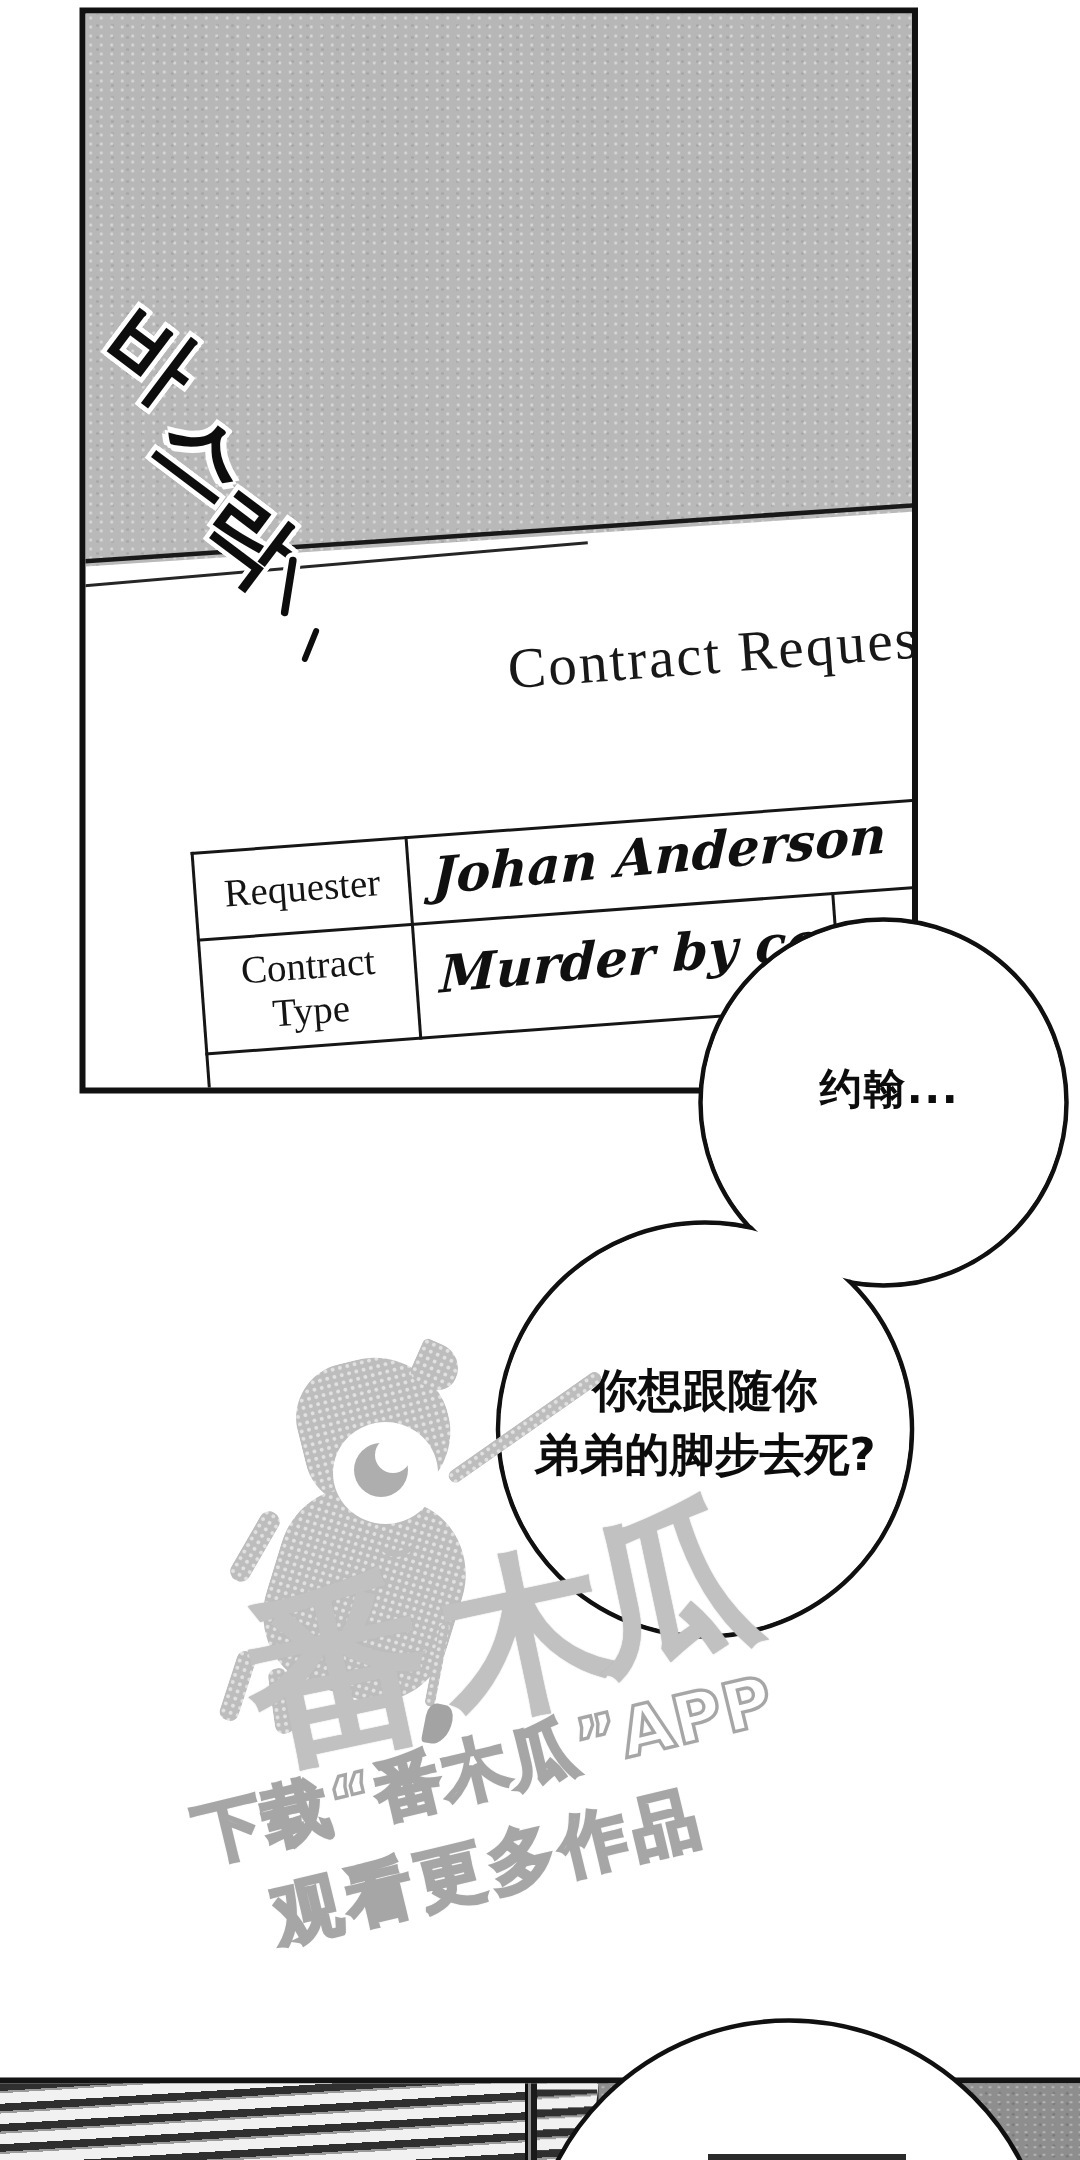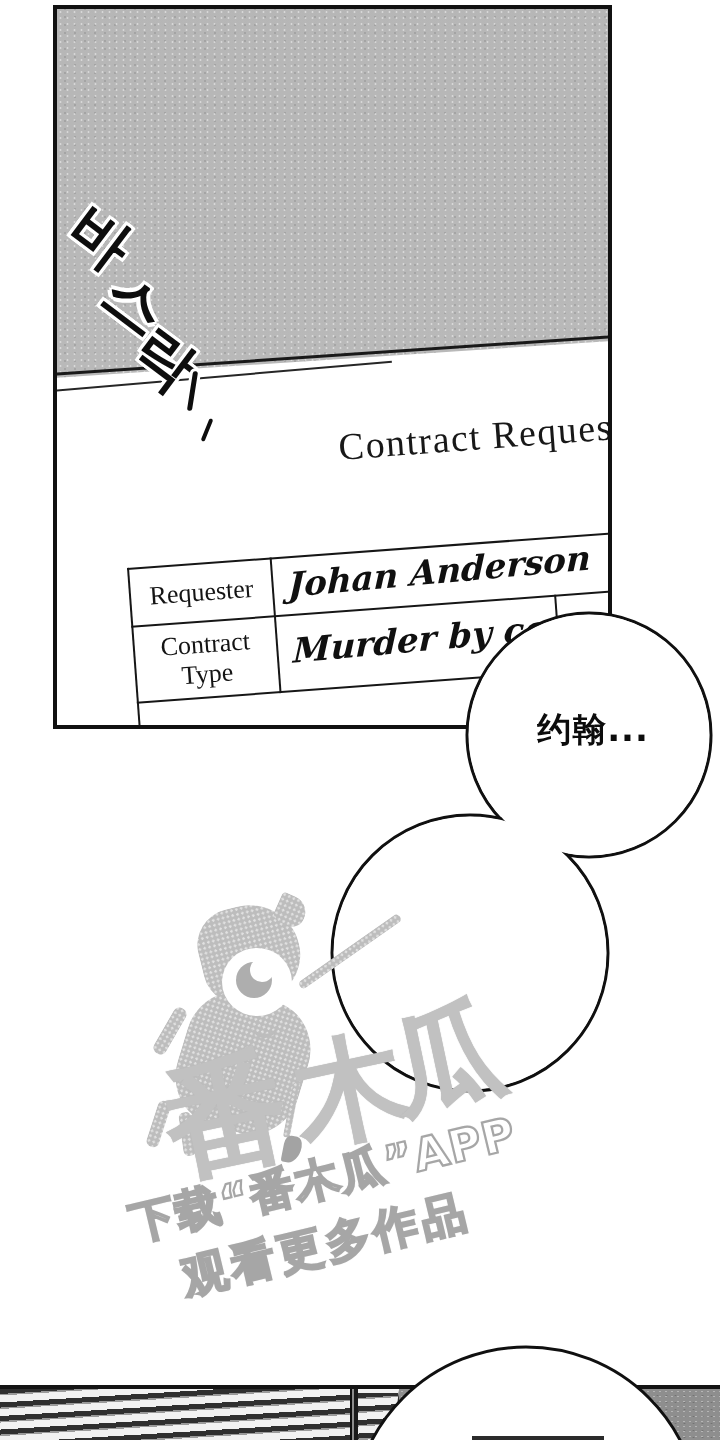"约翰..." .b1text { font-size: 34px -> 28px }
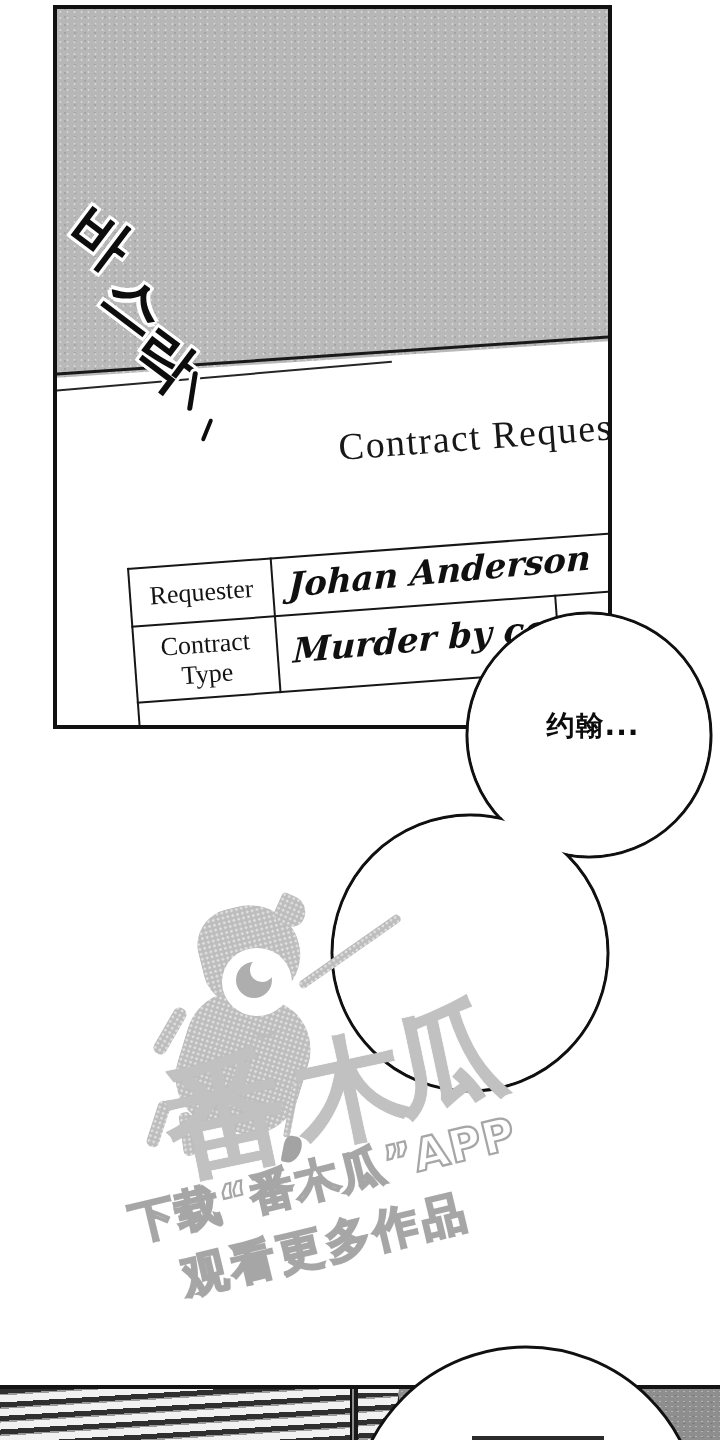"你想跟随你" div.btext { html: none -> <div> <span>你想跟随你</span> <span>弟弟的脚步去死?</span> </div> }
